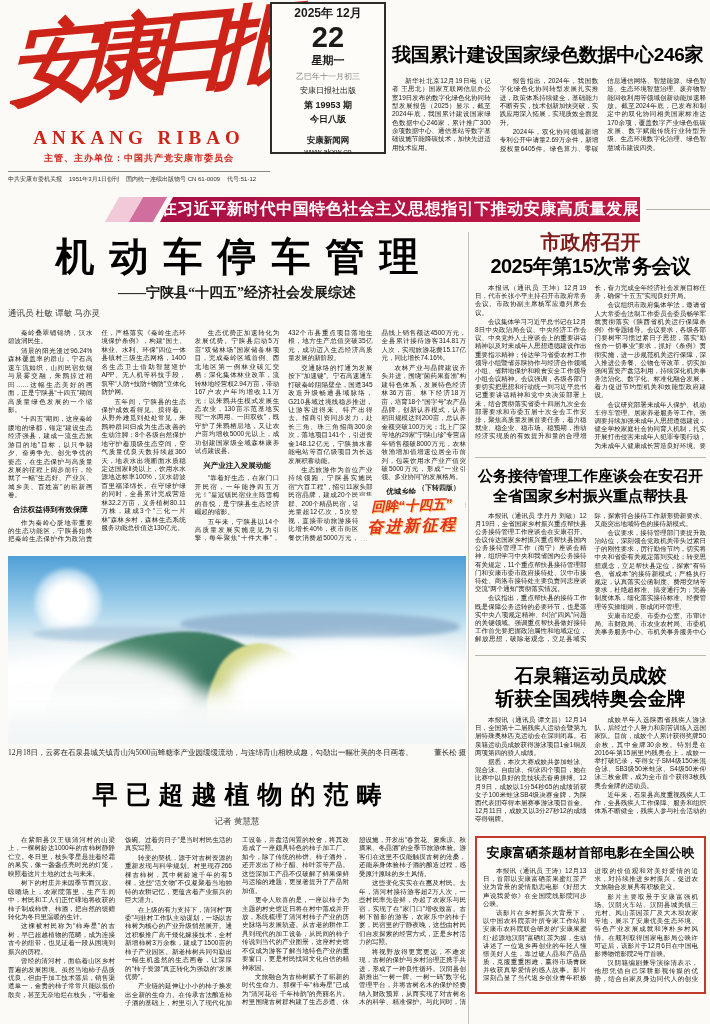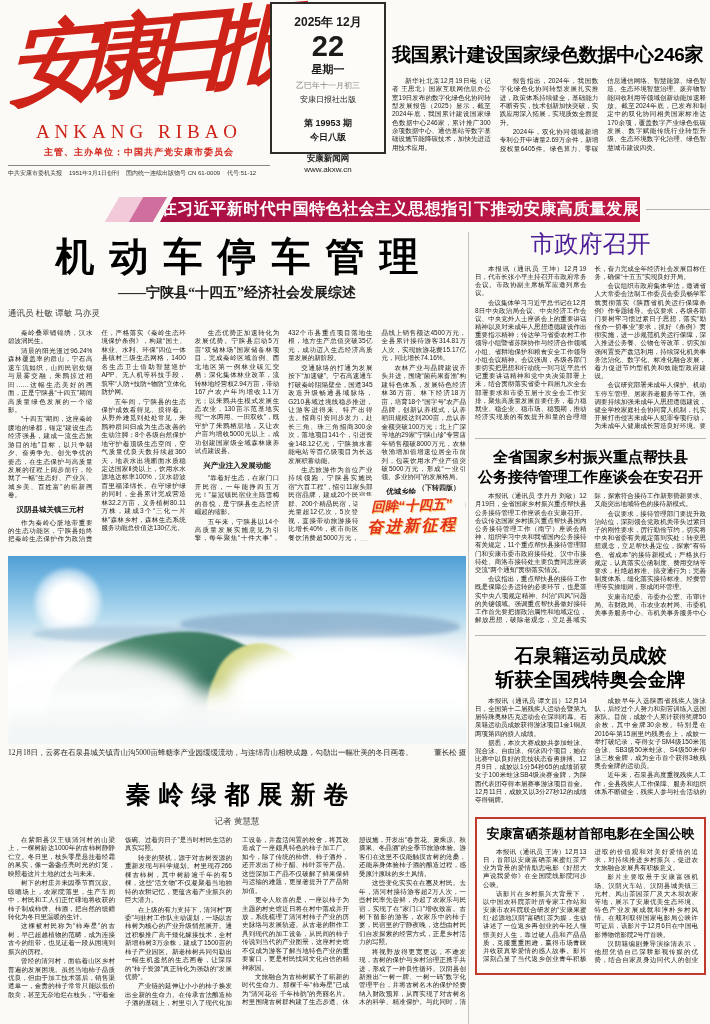"2025年 12月" .date-box { padding-top: 10px -> 1px }
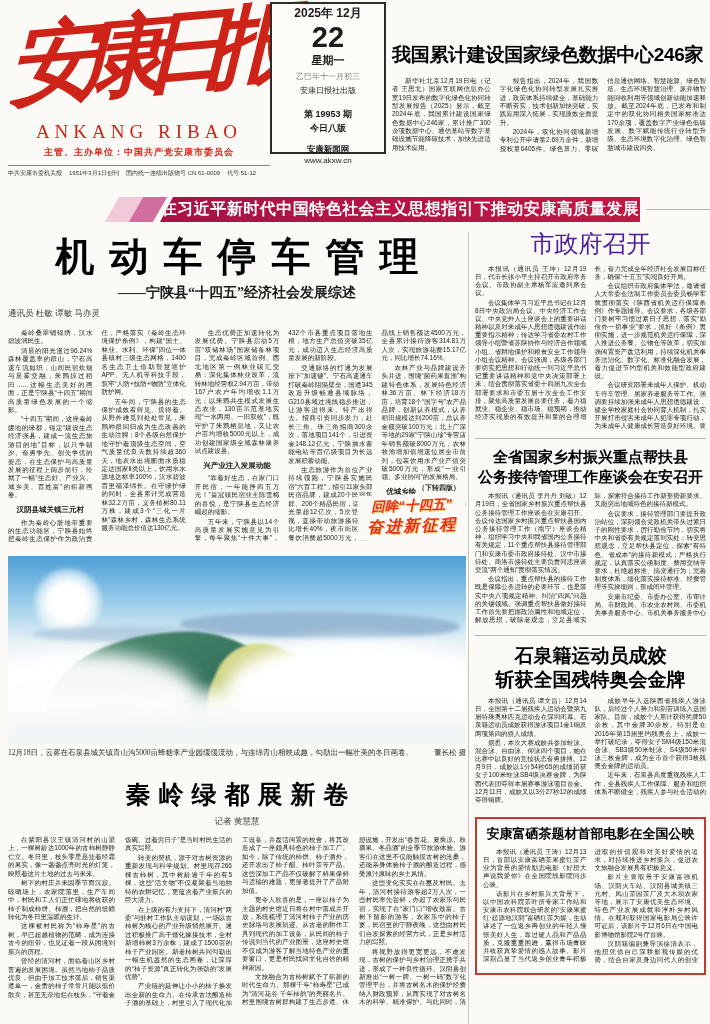"第 19953 期" .db-issue { margin-top: 12px -> 3px }
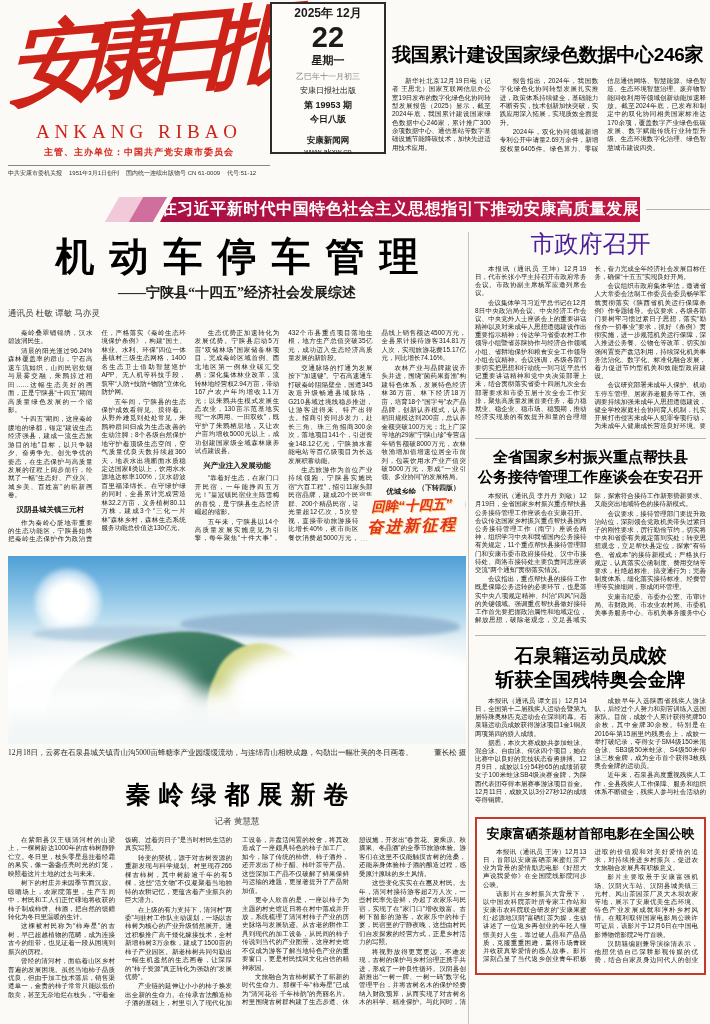"ANKANG RIBAO" .mast-latin { font-weight: normal -> bold; margin-top: 16px -> 22px }
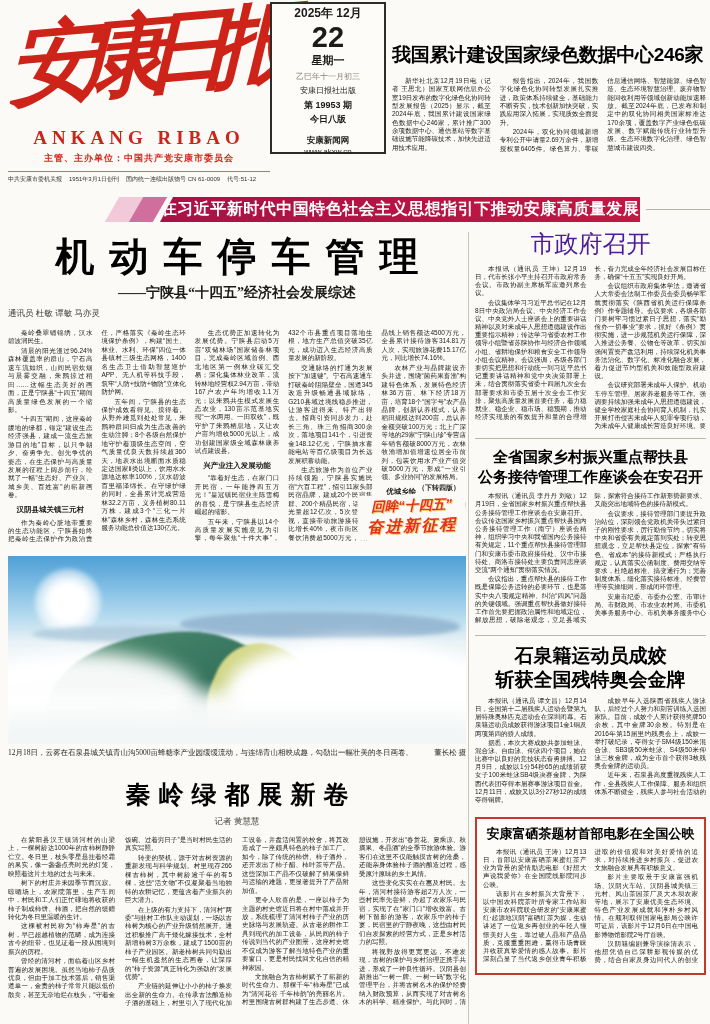"市政府召开" .ra-h1a { color: #4c1d95 -> #7f1d1d; font-size: 24px -> 20px; font-weight: 400 -> 700 }
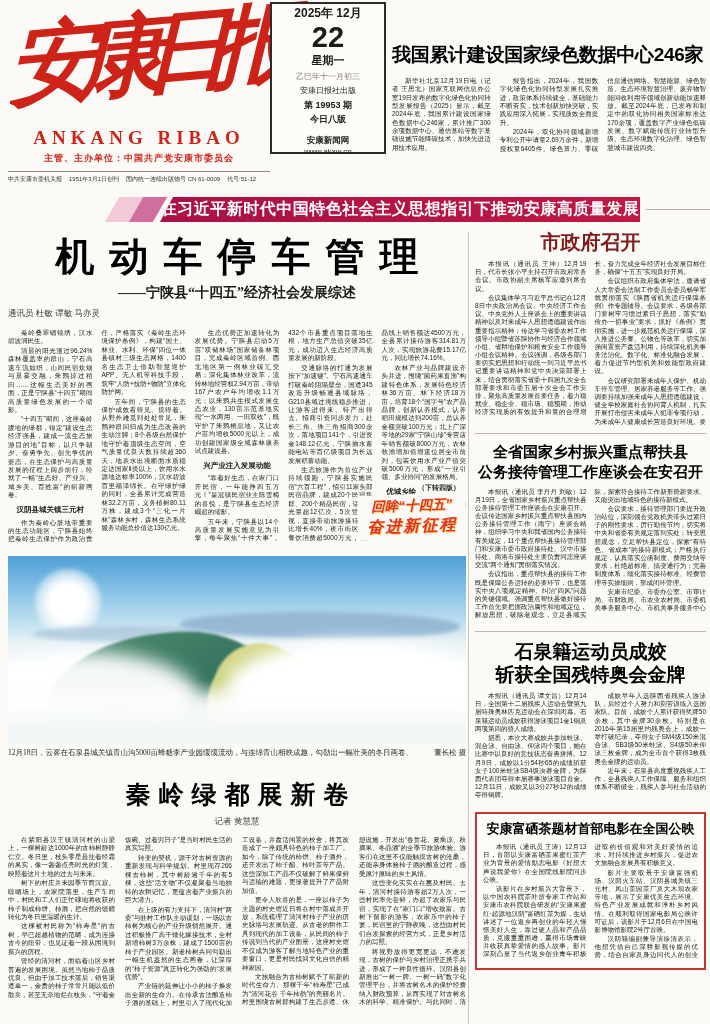"2025年第15次常务会议" div.ra-h1b { html: none -> <div>2025年第15次常务会议</div> }
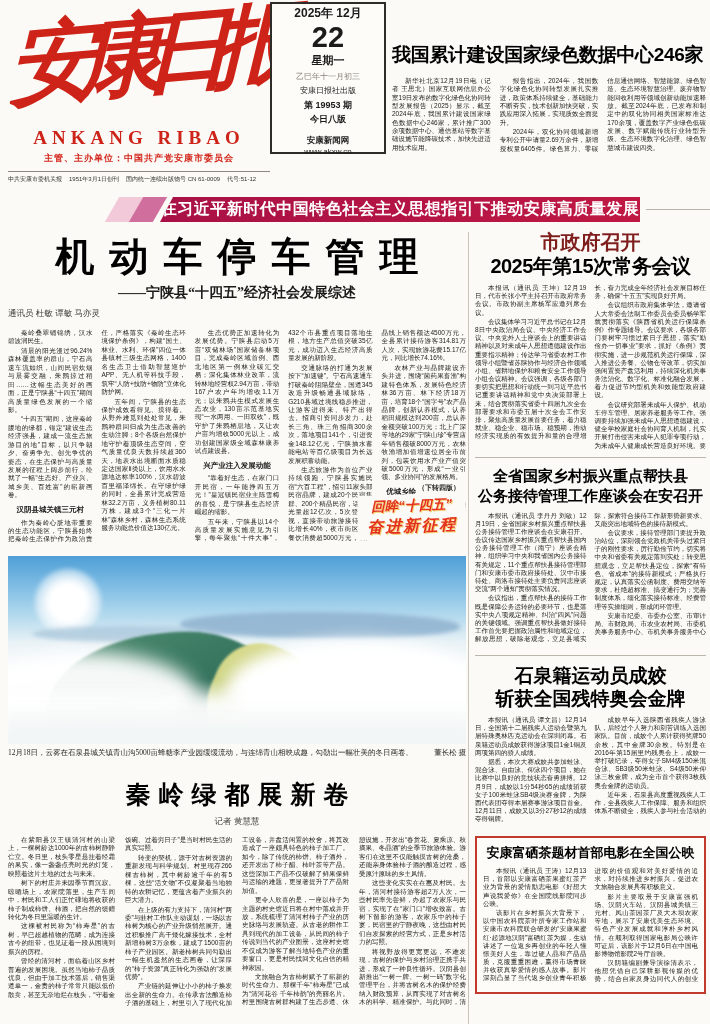"全省国家乡村振兴重点帮扶县" div.ra-h2 { order: before "公务接待管理工作座谈会在安召开" -> after "公务接待管理工作座谈会在安召开" }
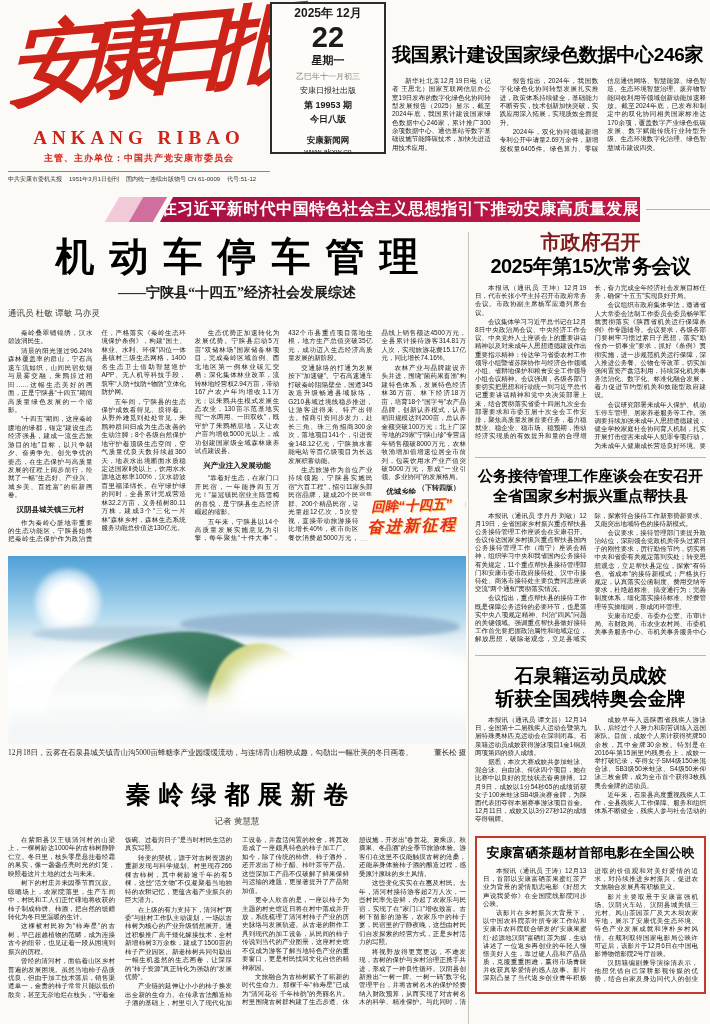"汉阴县城关镇三元村" div.ms-sub { text: 汉阴县城关镇三元村 -> 合法权益得到有效保障 }
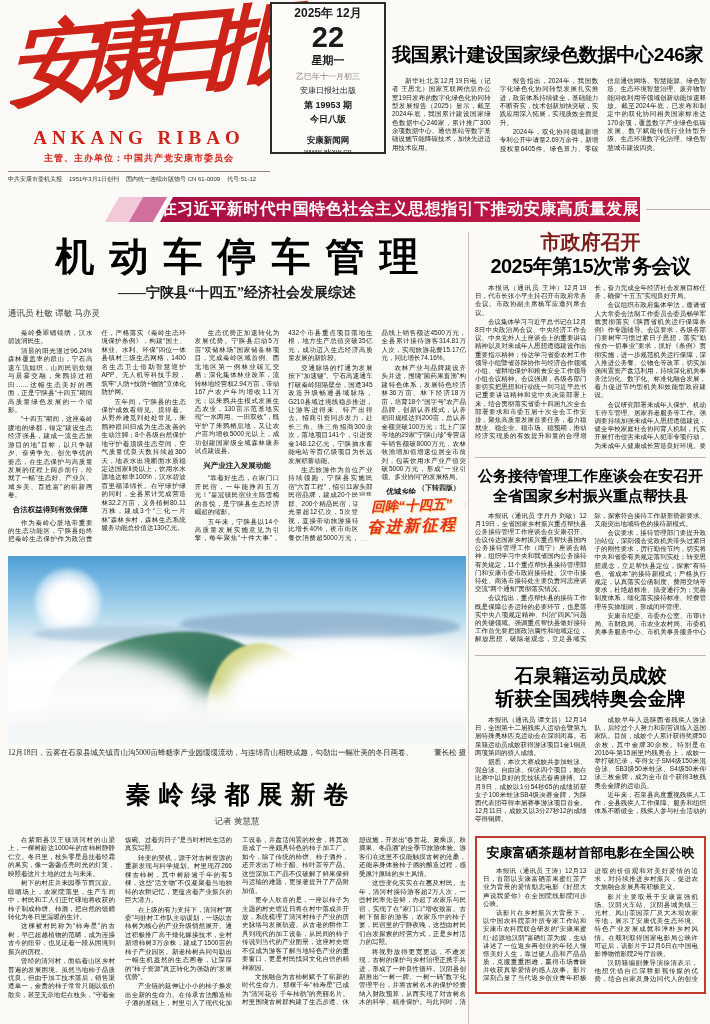"秦岭绿都展新卷" div.bs-headline { text: 秦岭绿都展新卷 -> 早已超越植物的范畴 }
